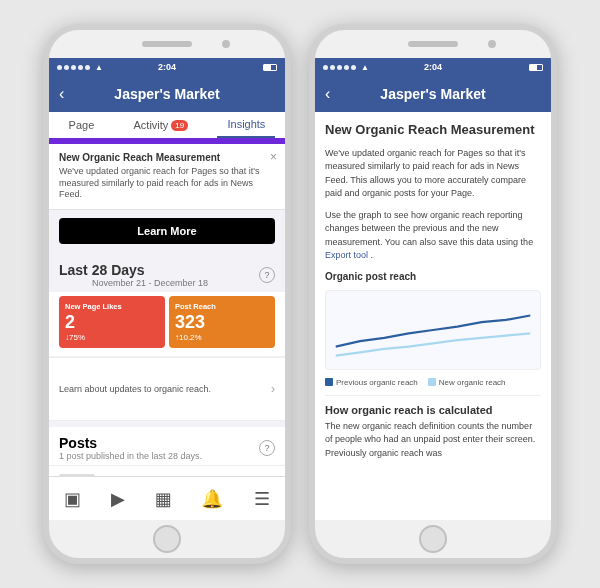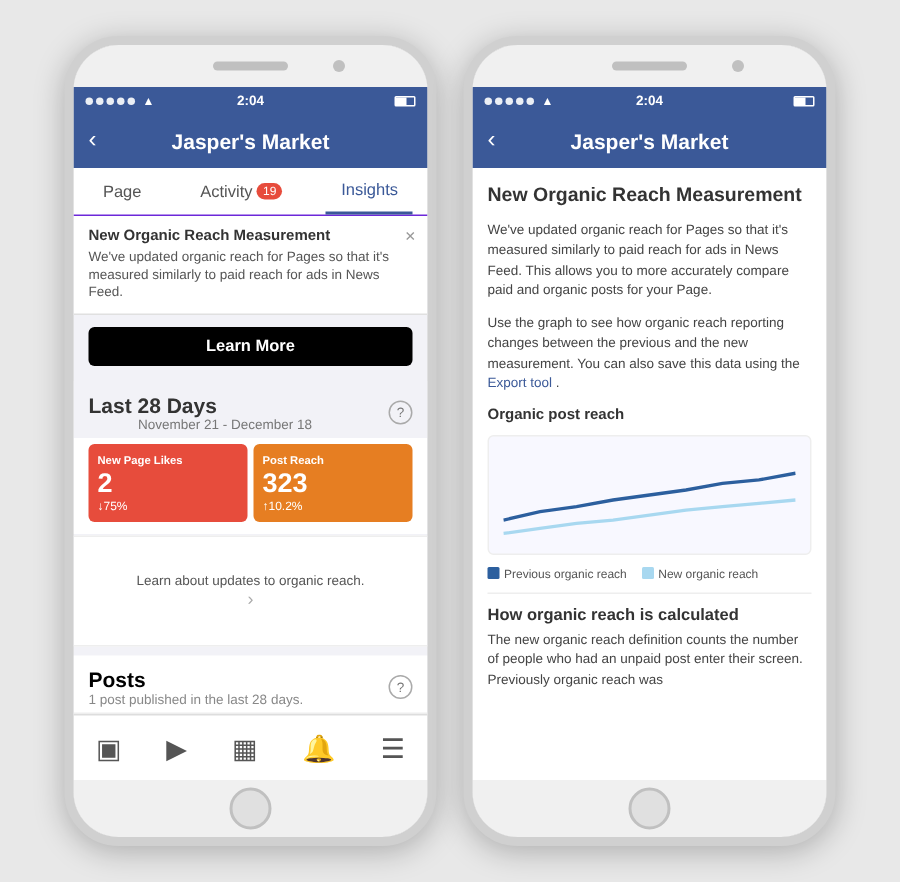"Page" .tab-row { border-bottom: 1px solid #6d28d9 -> 6px solid #6d28d9 }
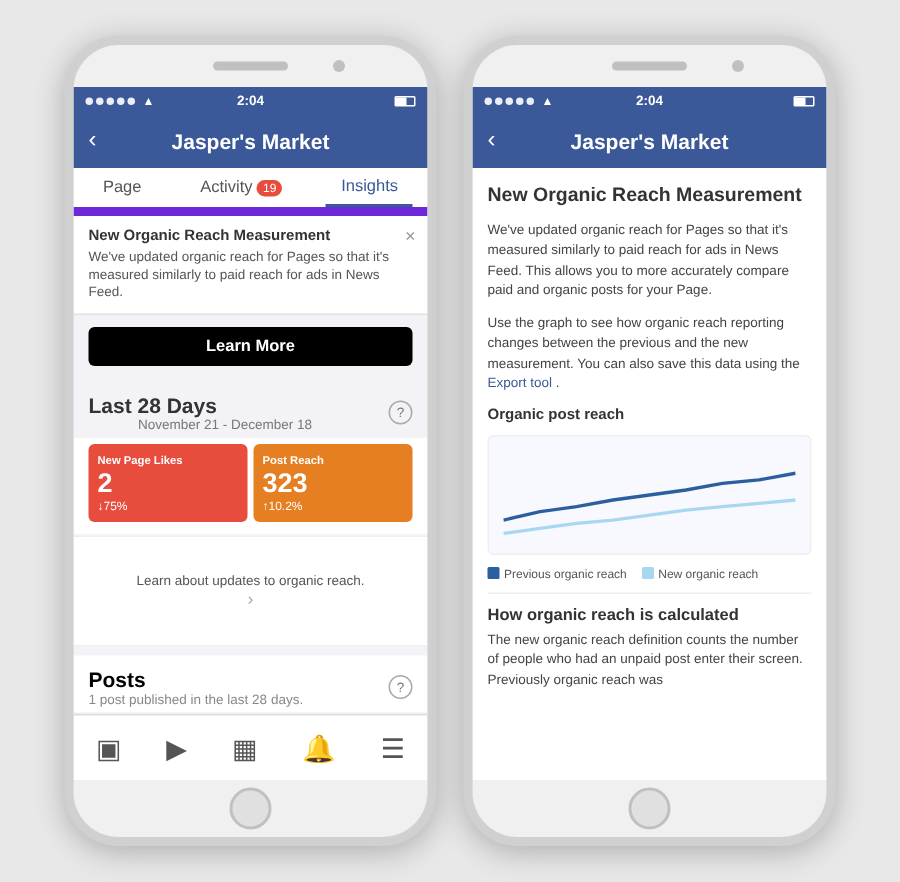"Learn about updates to organic" .organic-link { flex-direction: column -> none }
